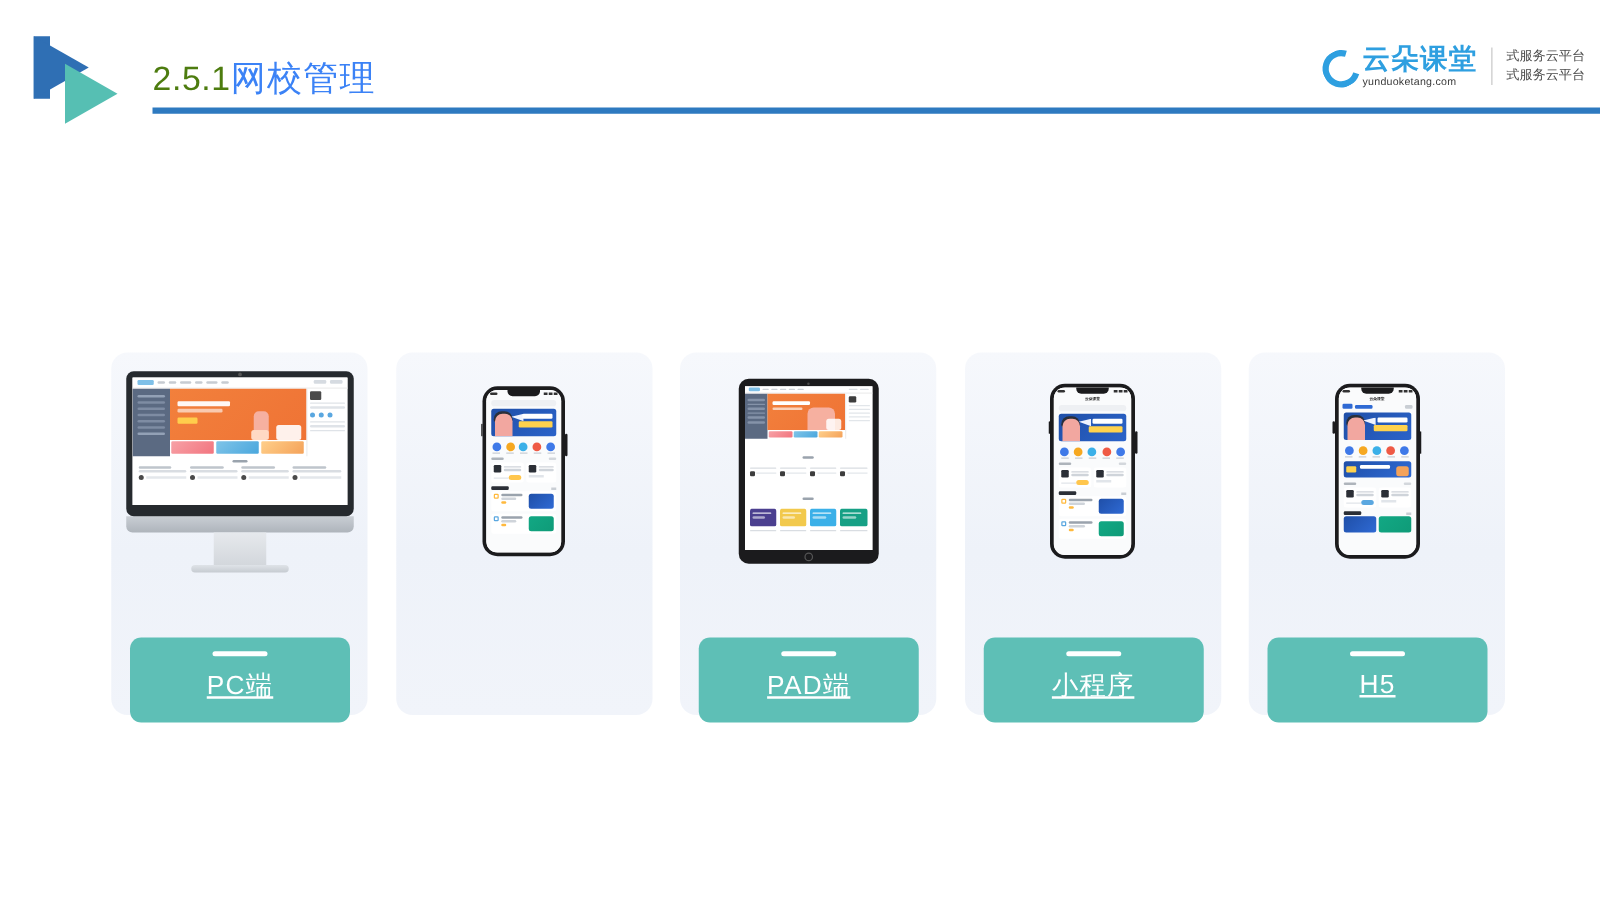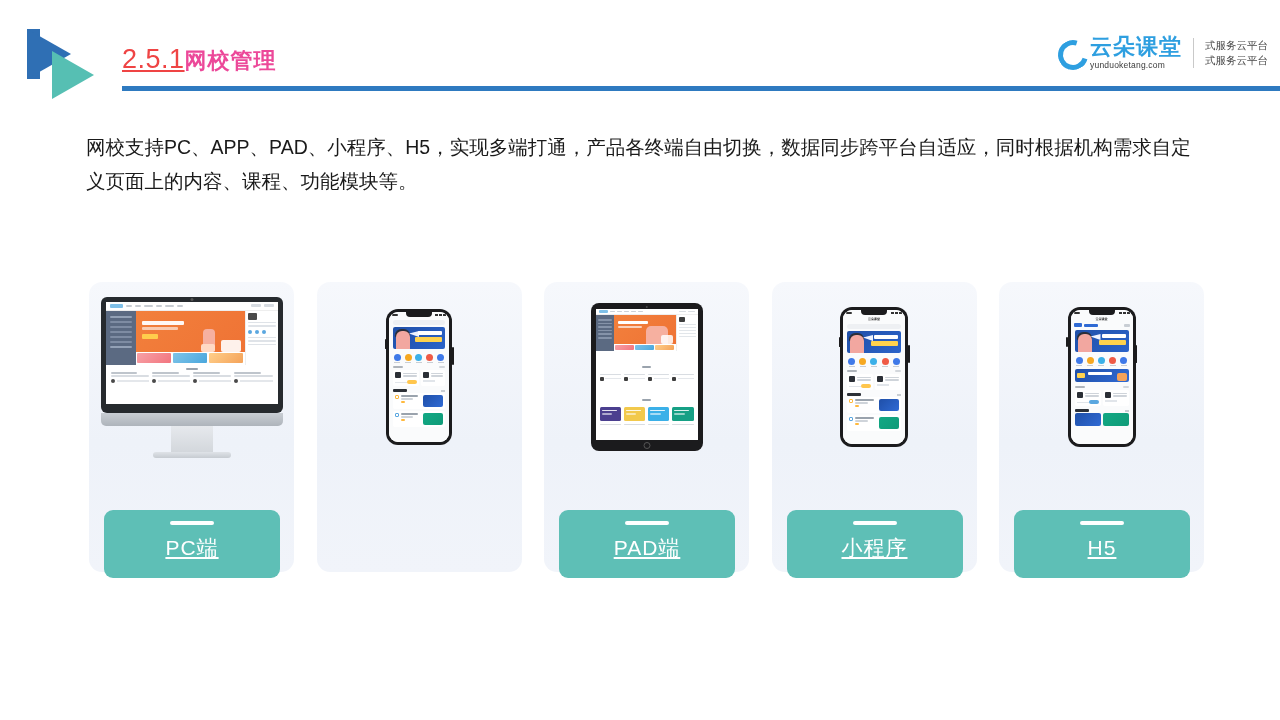"2.5.1" .title-num { color: #ef4444 -> #4d7c0f; text-decoration: underline -> none }
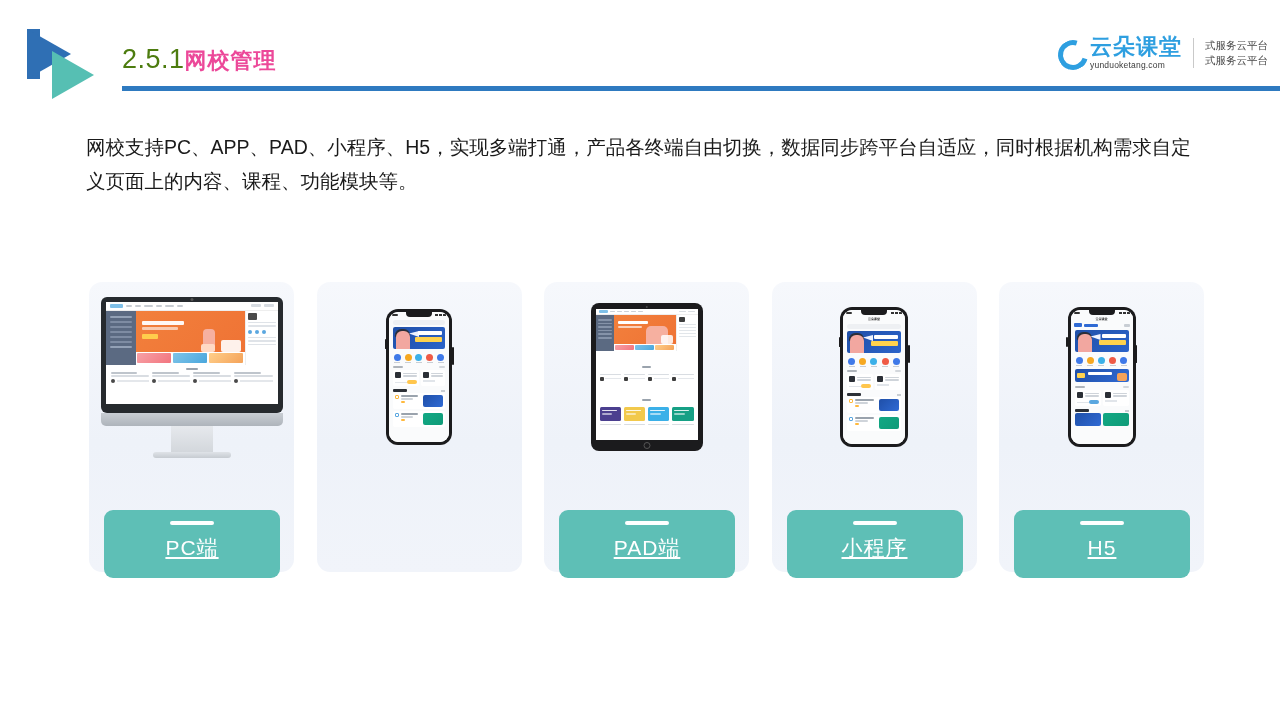"网校管理" .title-main { color: #ec4899 -> #3b82f6; font-size: 22px -> 28px; font-weight: bold -> normal }
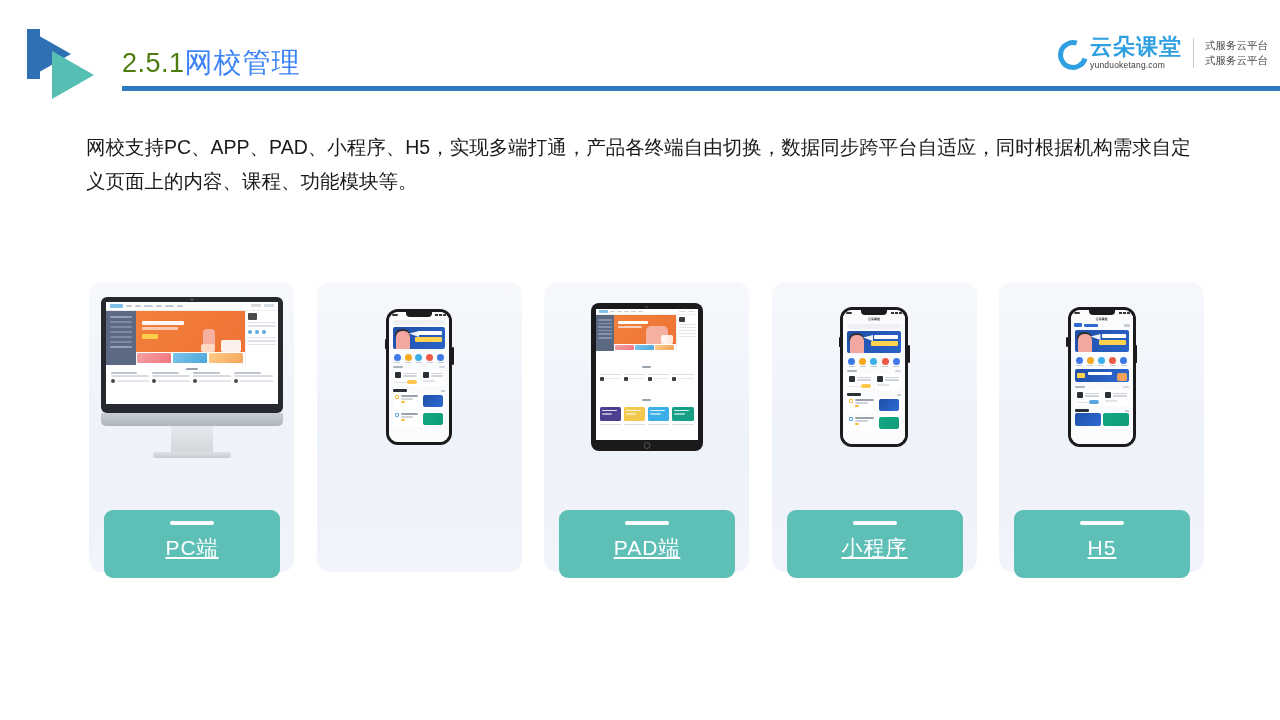"网校支持PC、APP、PAD、小程序、H5，实现多端打通，产品各终端自由切换，数" div.para { html: <div>网校支持PC、APP、PAD、小程序、H5，实现多端打通，产品各终端自由切换，数据同步跨平台自适应，同时根据机构需求自定义页面上的内容、课程、功能模块等。</div> -> none }
